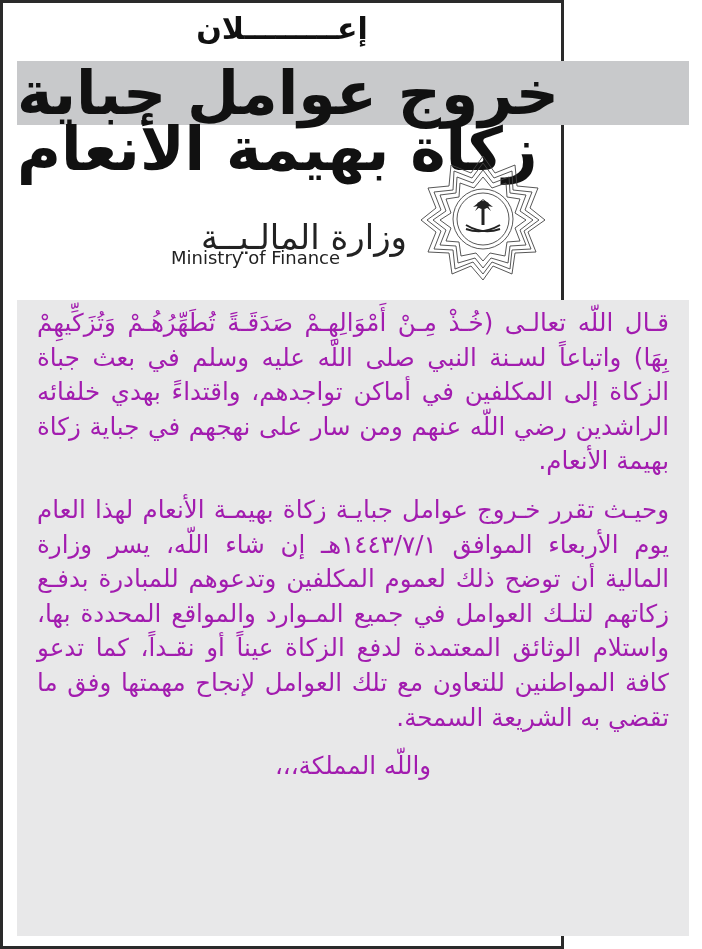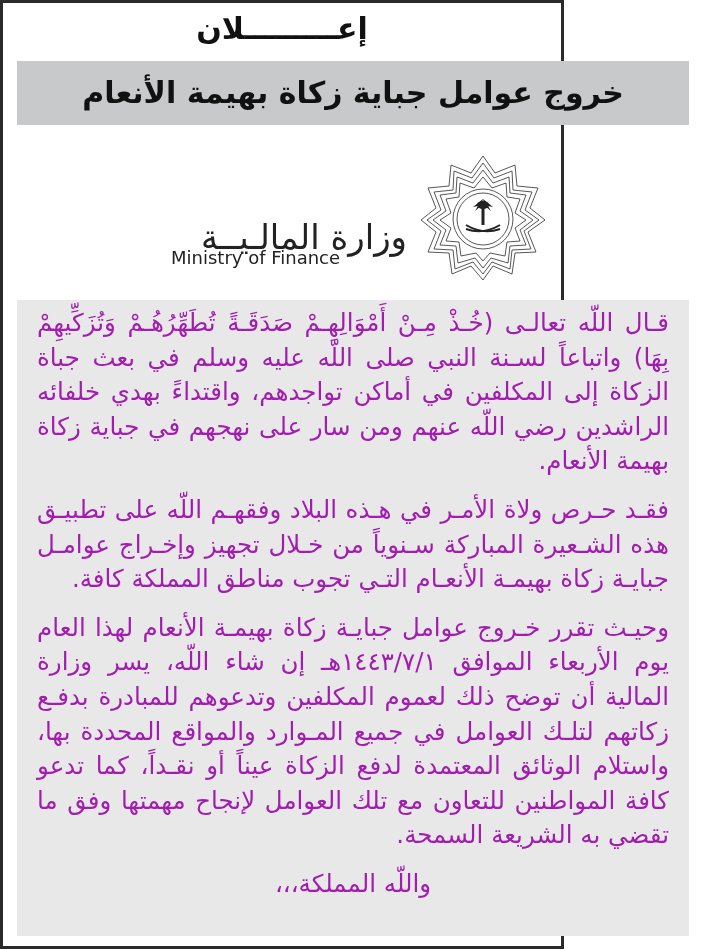"خروج عوامل جباية زكاة بهيمة" .headline { font-size: 30px -> 60px; text-align: center -> left }
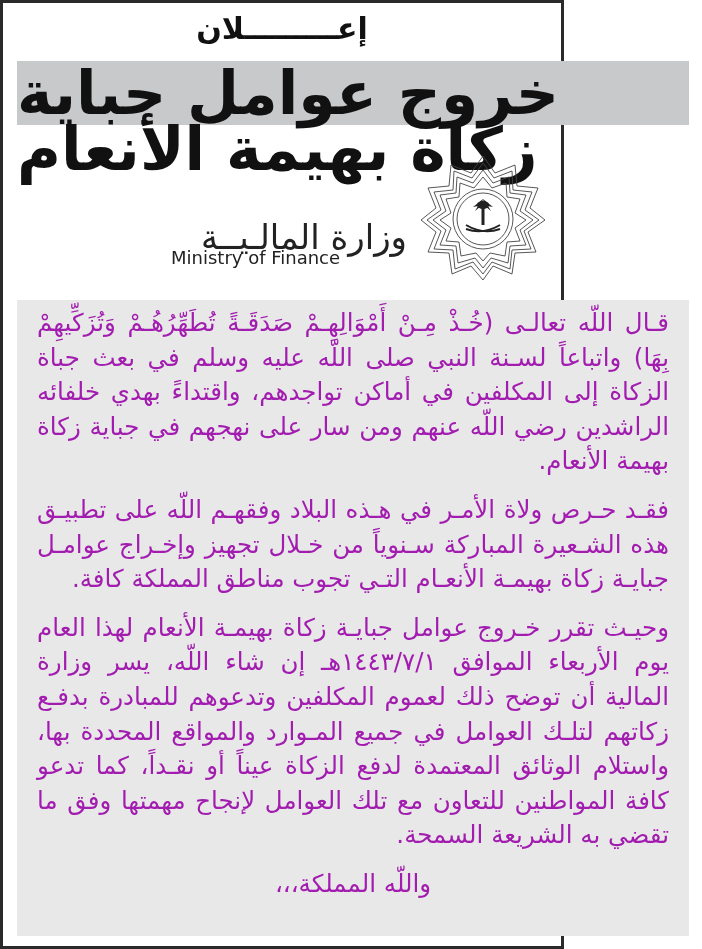"فقـد حـرص ولاة الأمـر في" p.para { html: <p>فقـد حـرص ولاة الأمـر في هـذه البلاد وفقهـم اللّه على تطبيـق هذه الشـعيرة المباركة سـنوياً من خـلال تجهيز وإخـراج عوامـل جبايـة زكاة بهيمـة الأنعـام التـي تجوب مناطق المملكة كافة.</p> -> none }
